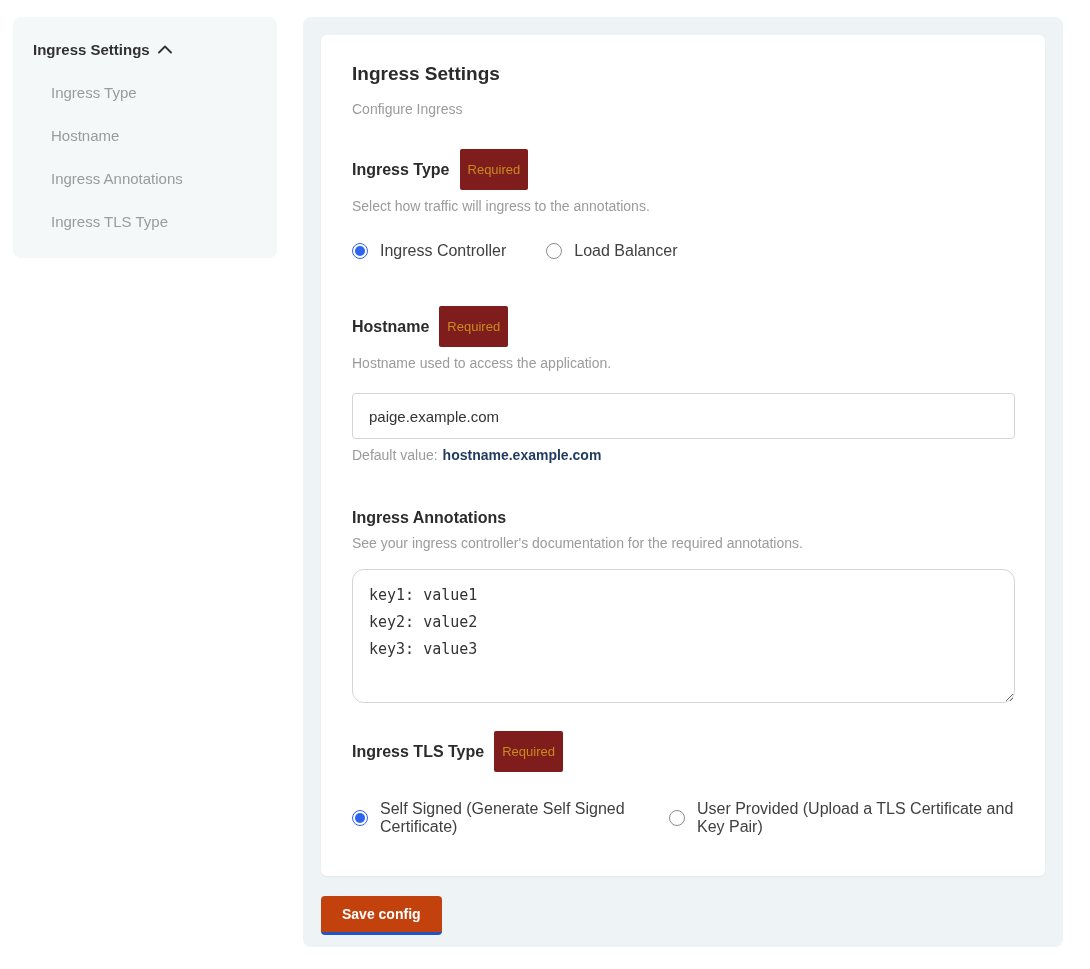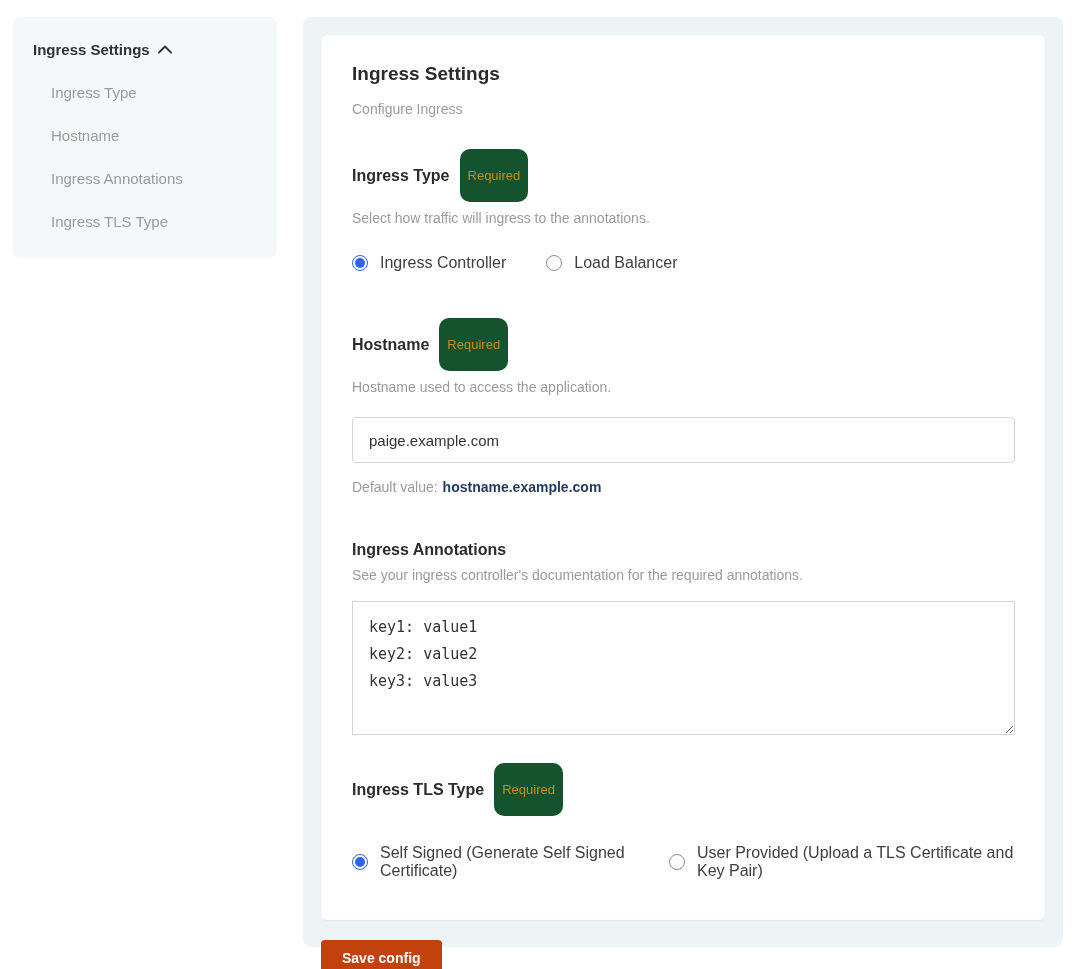"Required" .required-badge { background: #14532d -> #7f1d1d; border-radius: 10px -> 2px; padding: 19px 8px -> 13px 8px }
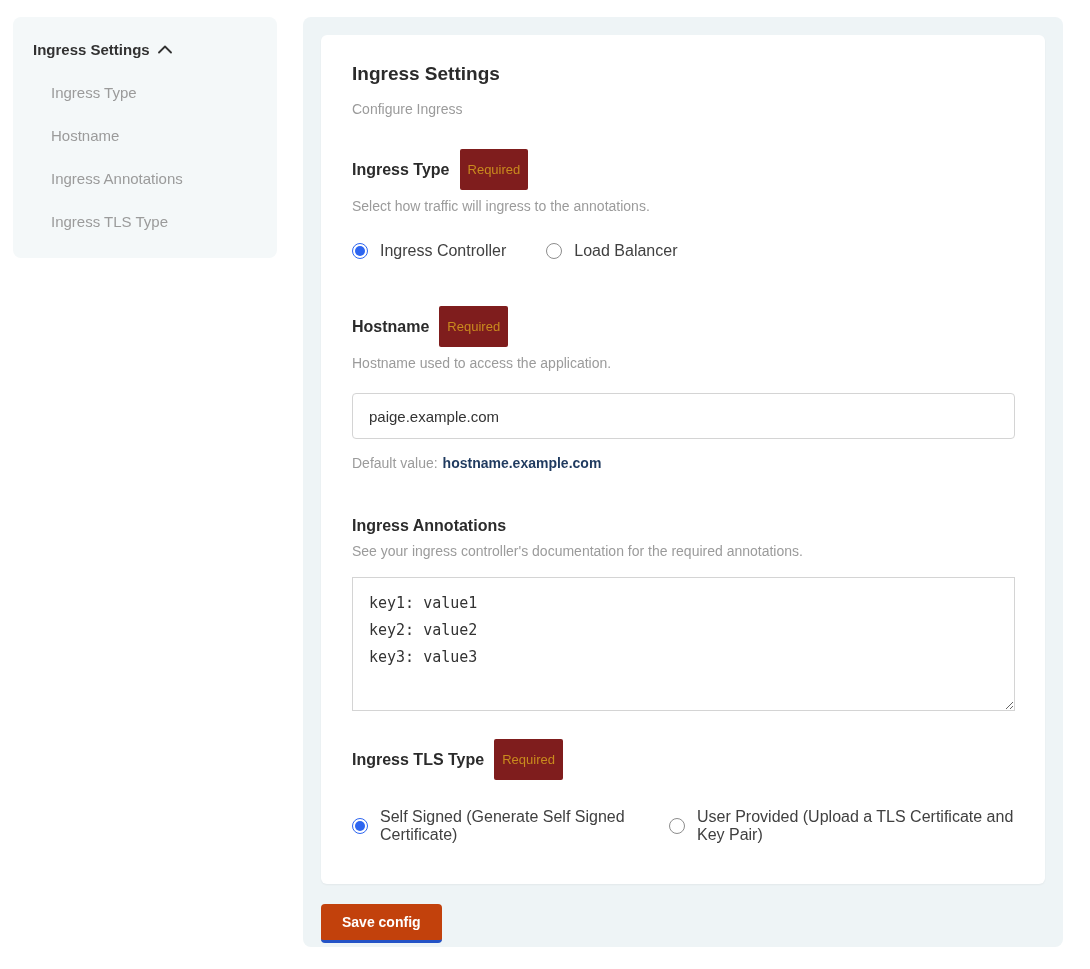"Default value: hostname.example.com" .default-note { margin-top: 16px -> 8px }
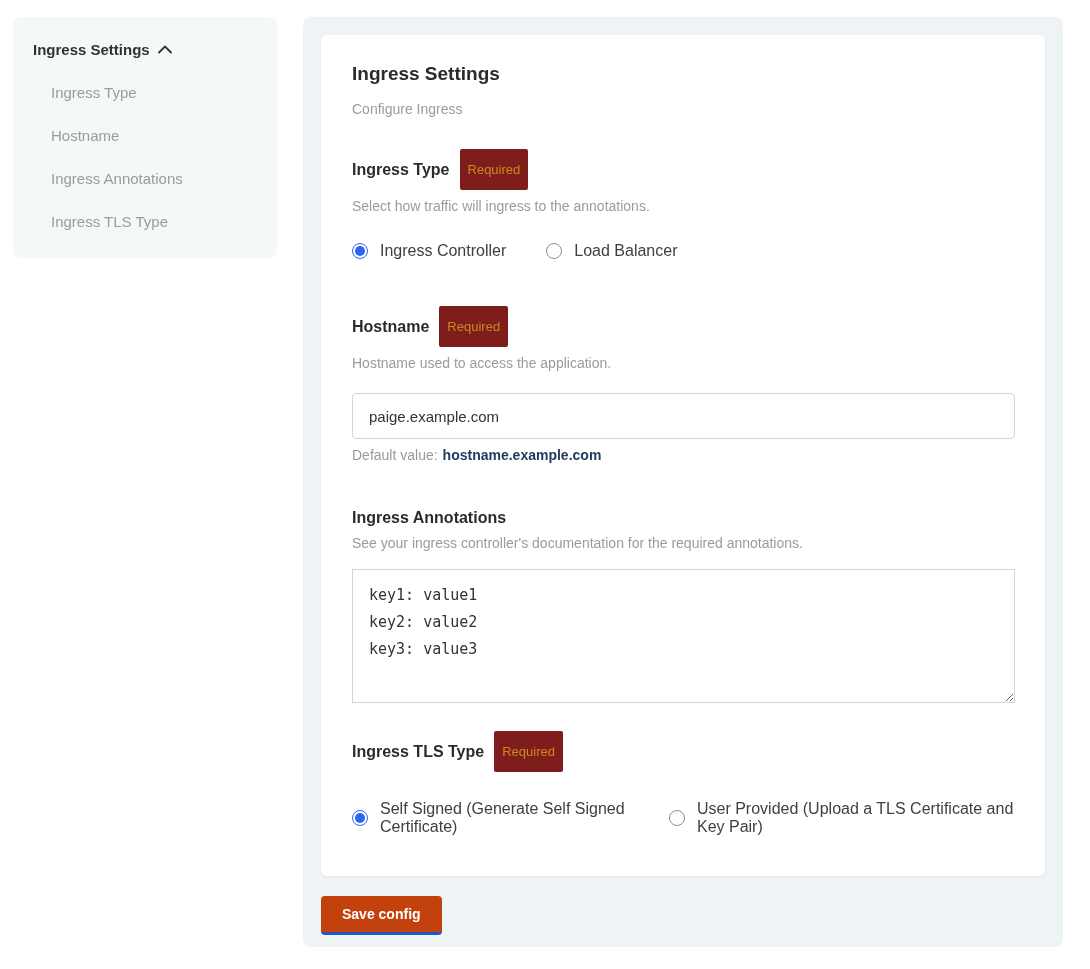"key1: value1" .annotations-textarea { border-radius: 0 -> 12px }
